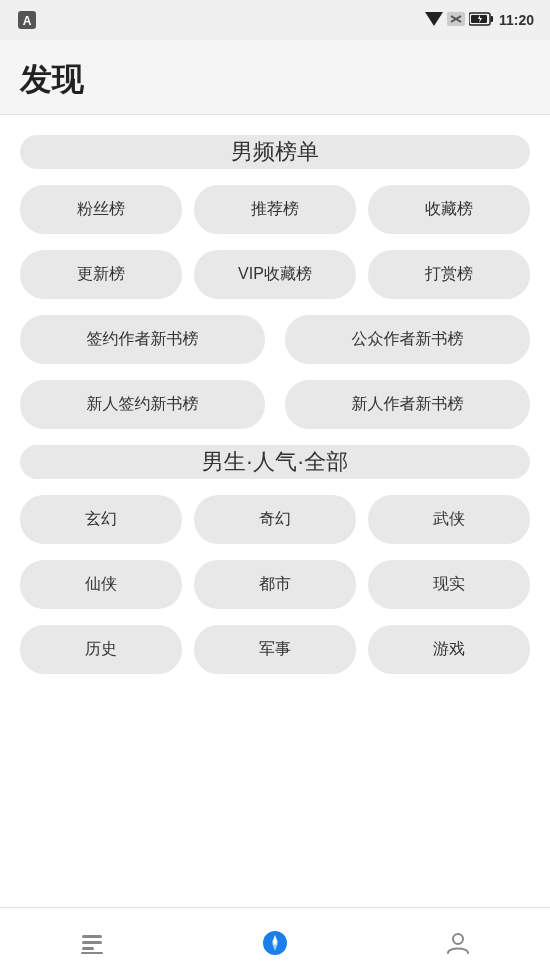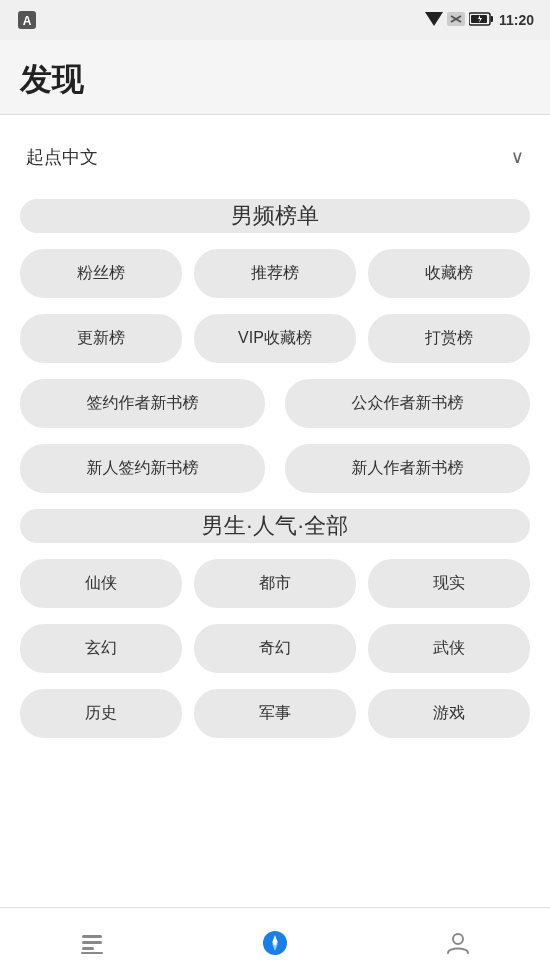"起点中文" div.dropdown-selector { html: <div> <span>起点中文</span> <span>∨</span> </div> -> none }
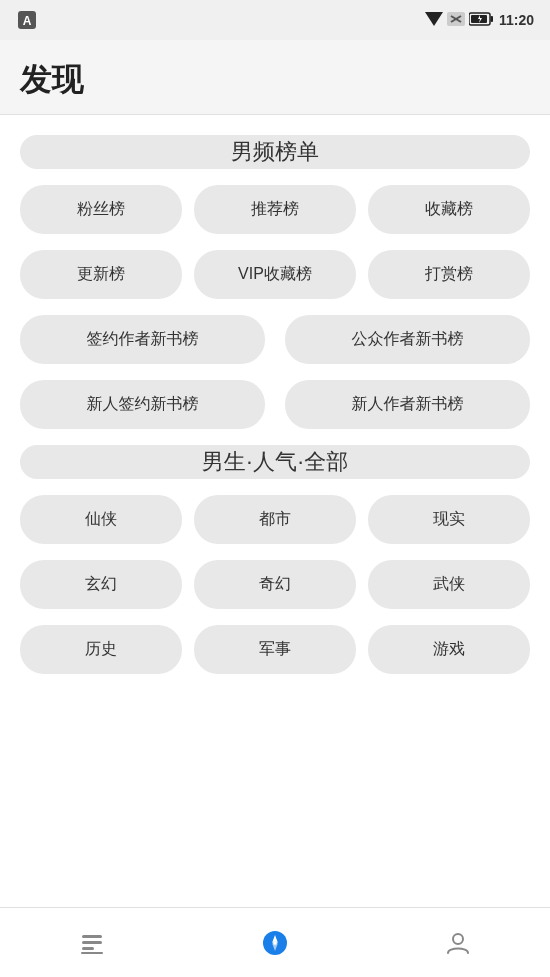"仙侠" div.row-3 { order: before "玄幻" -> after "玄幻" }
